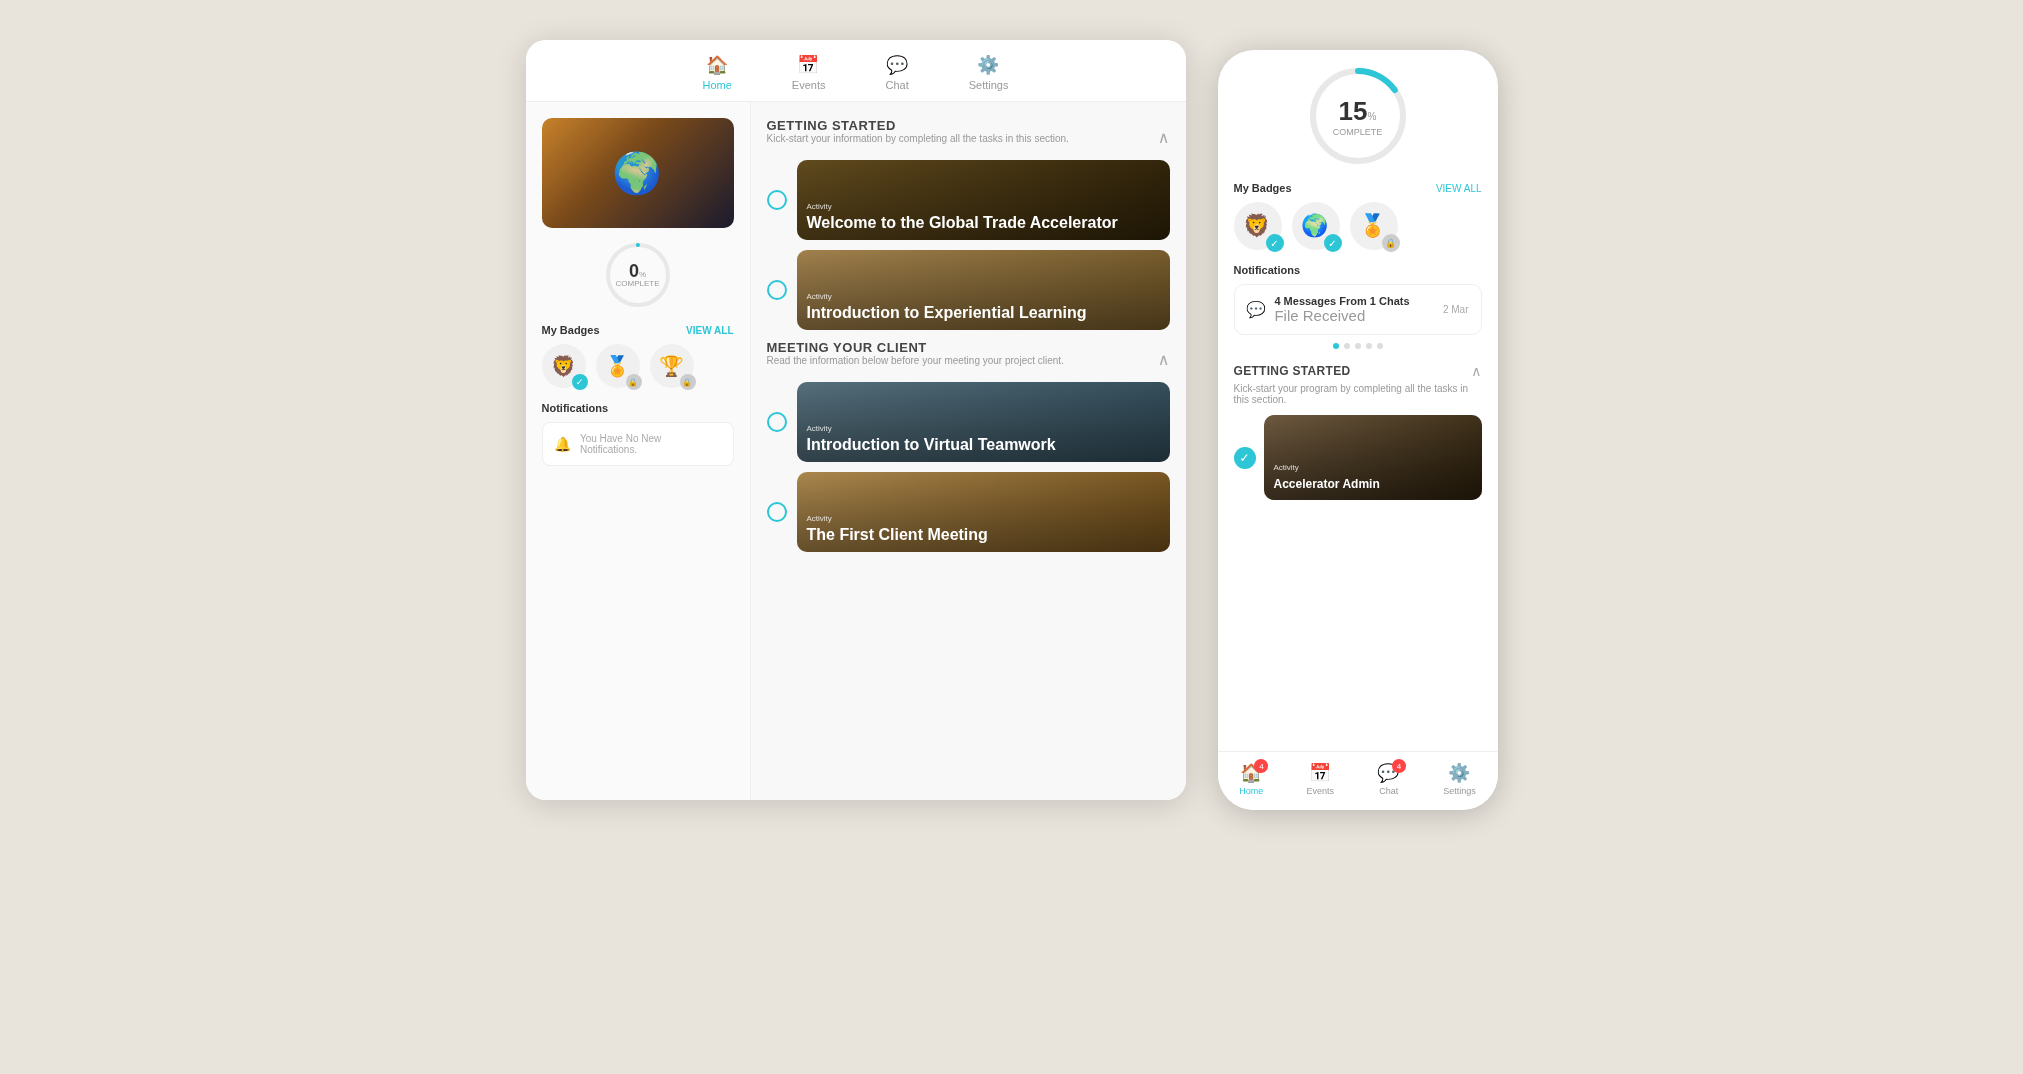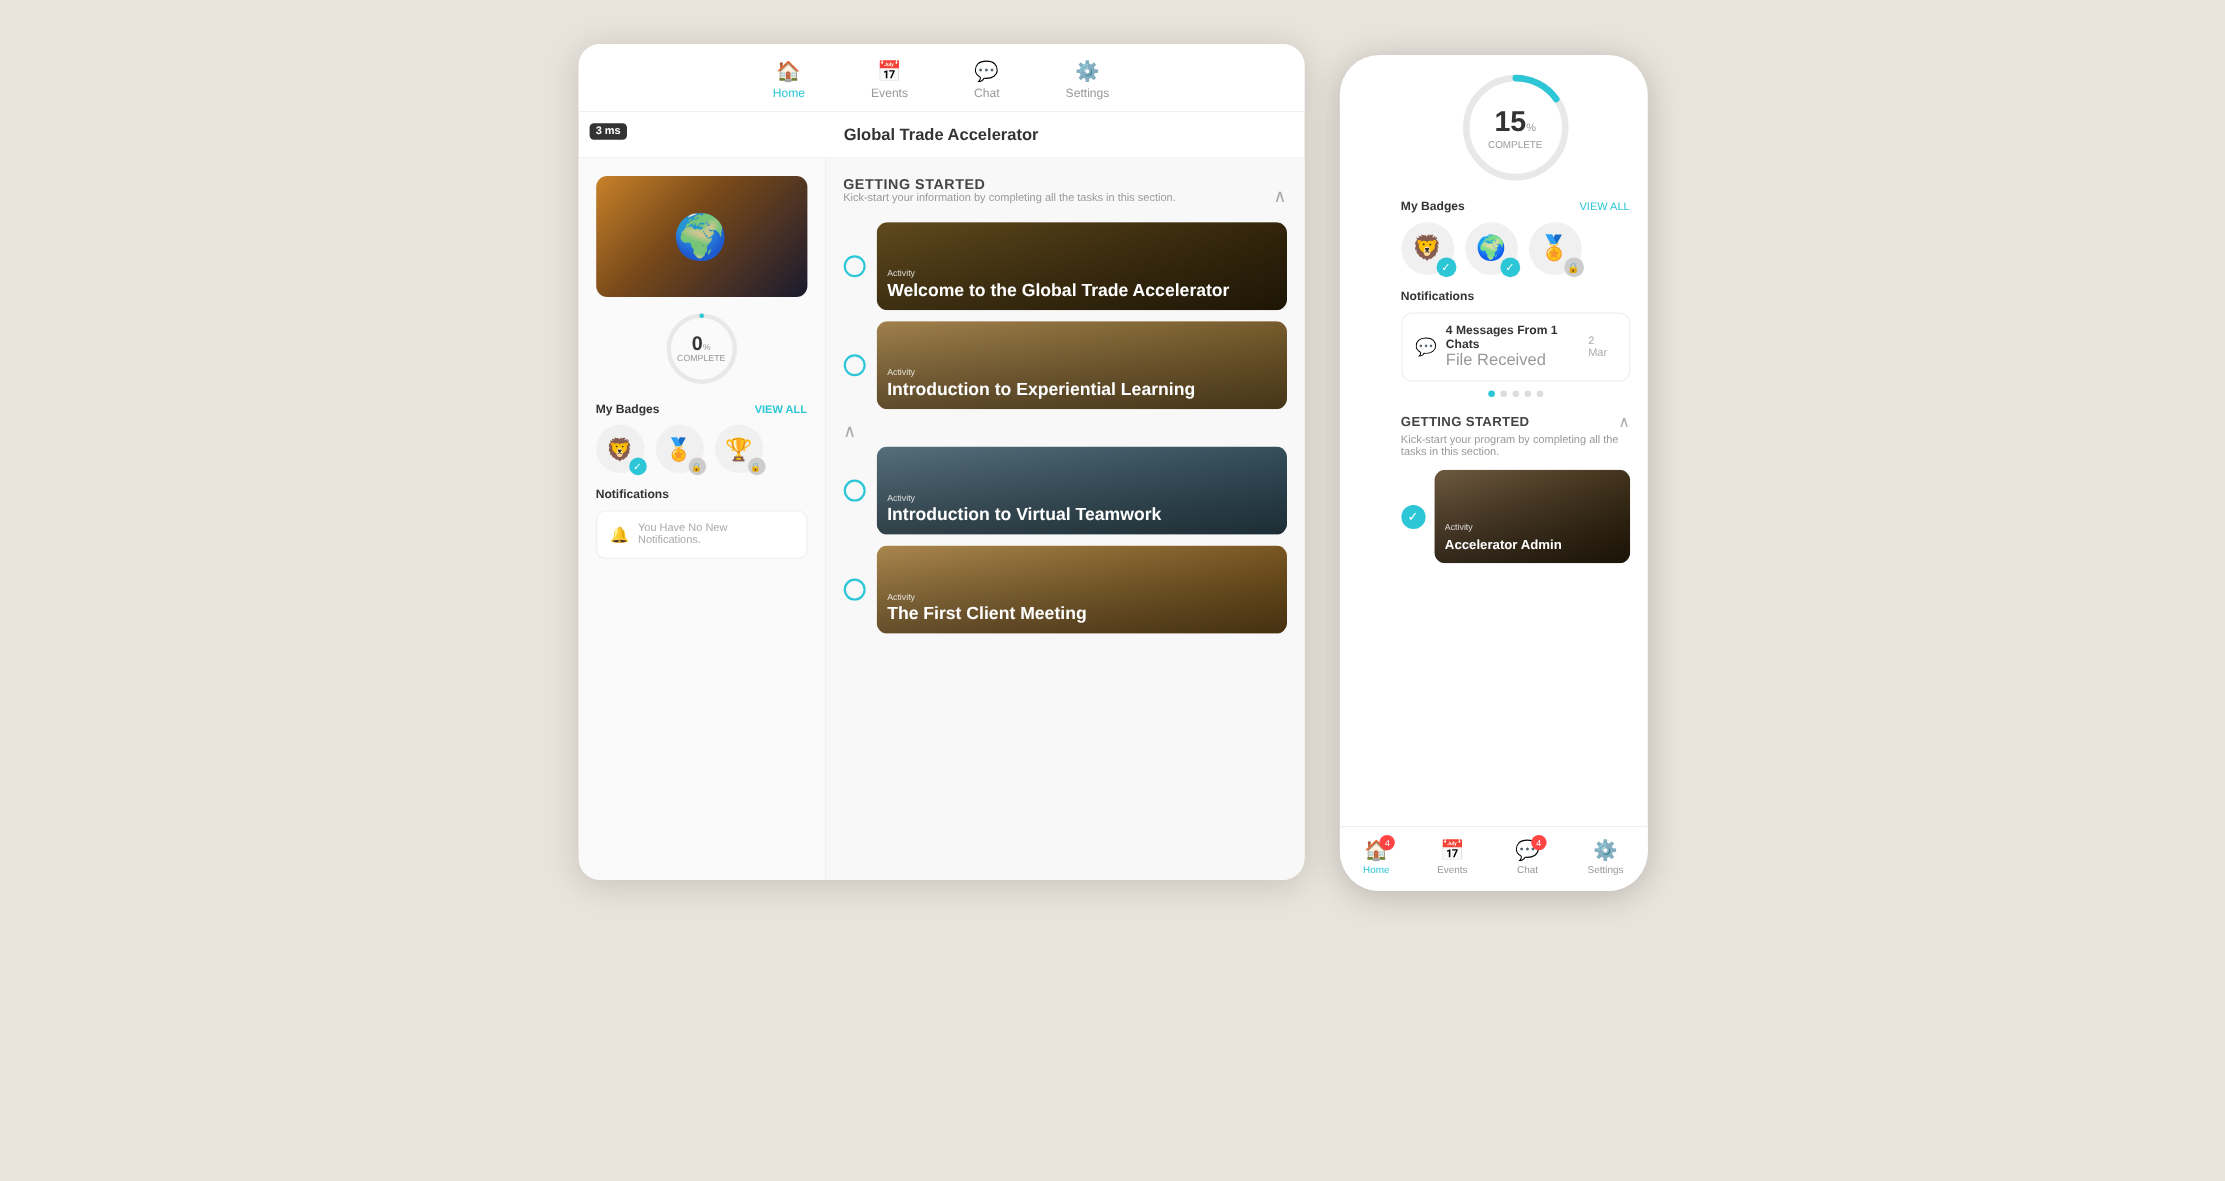"3 ms" div.tablet-header { html: <div> <span>3 ms</span> <span>Global Trade Accelerator</span> </div> -> none }
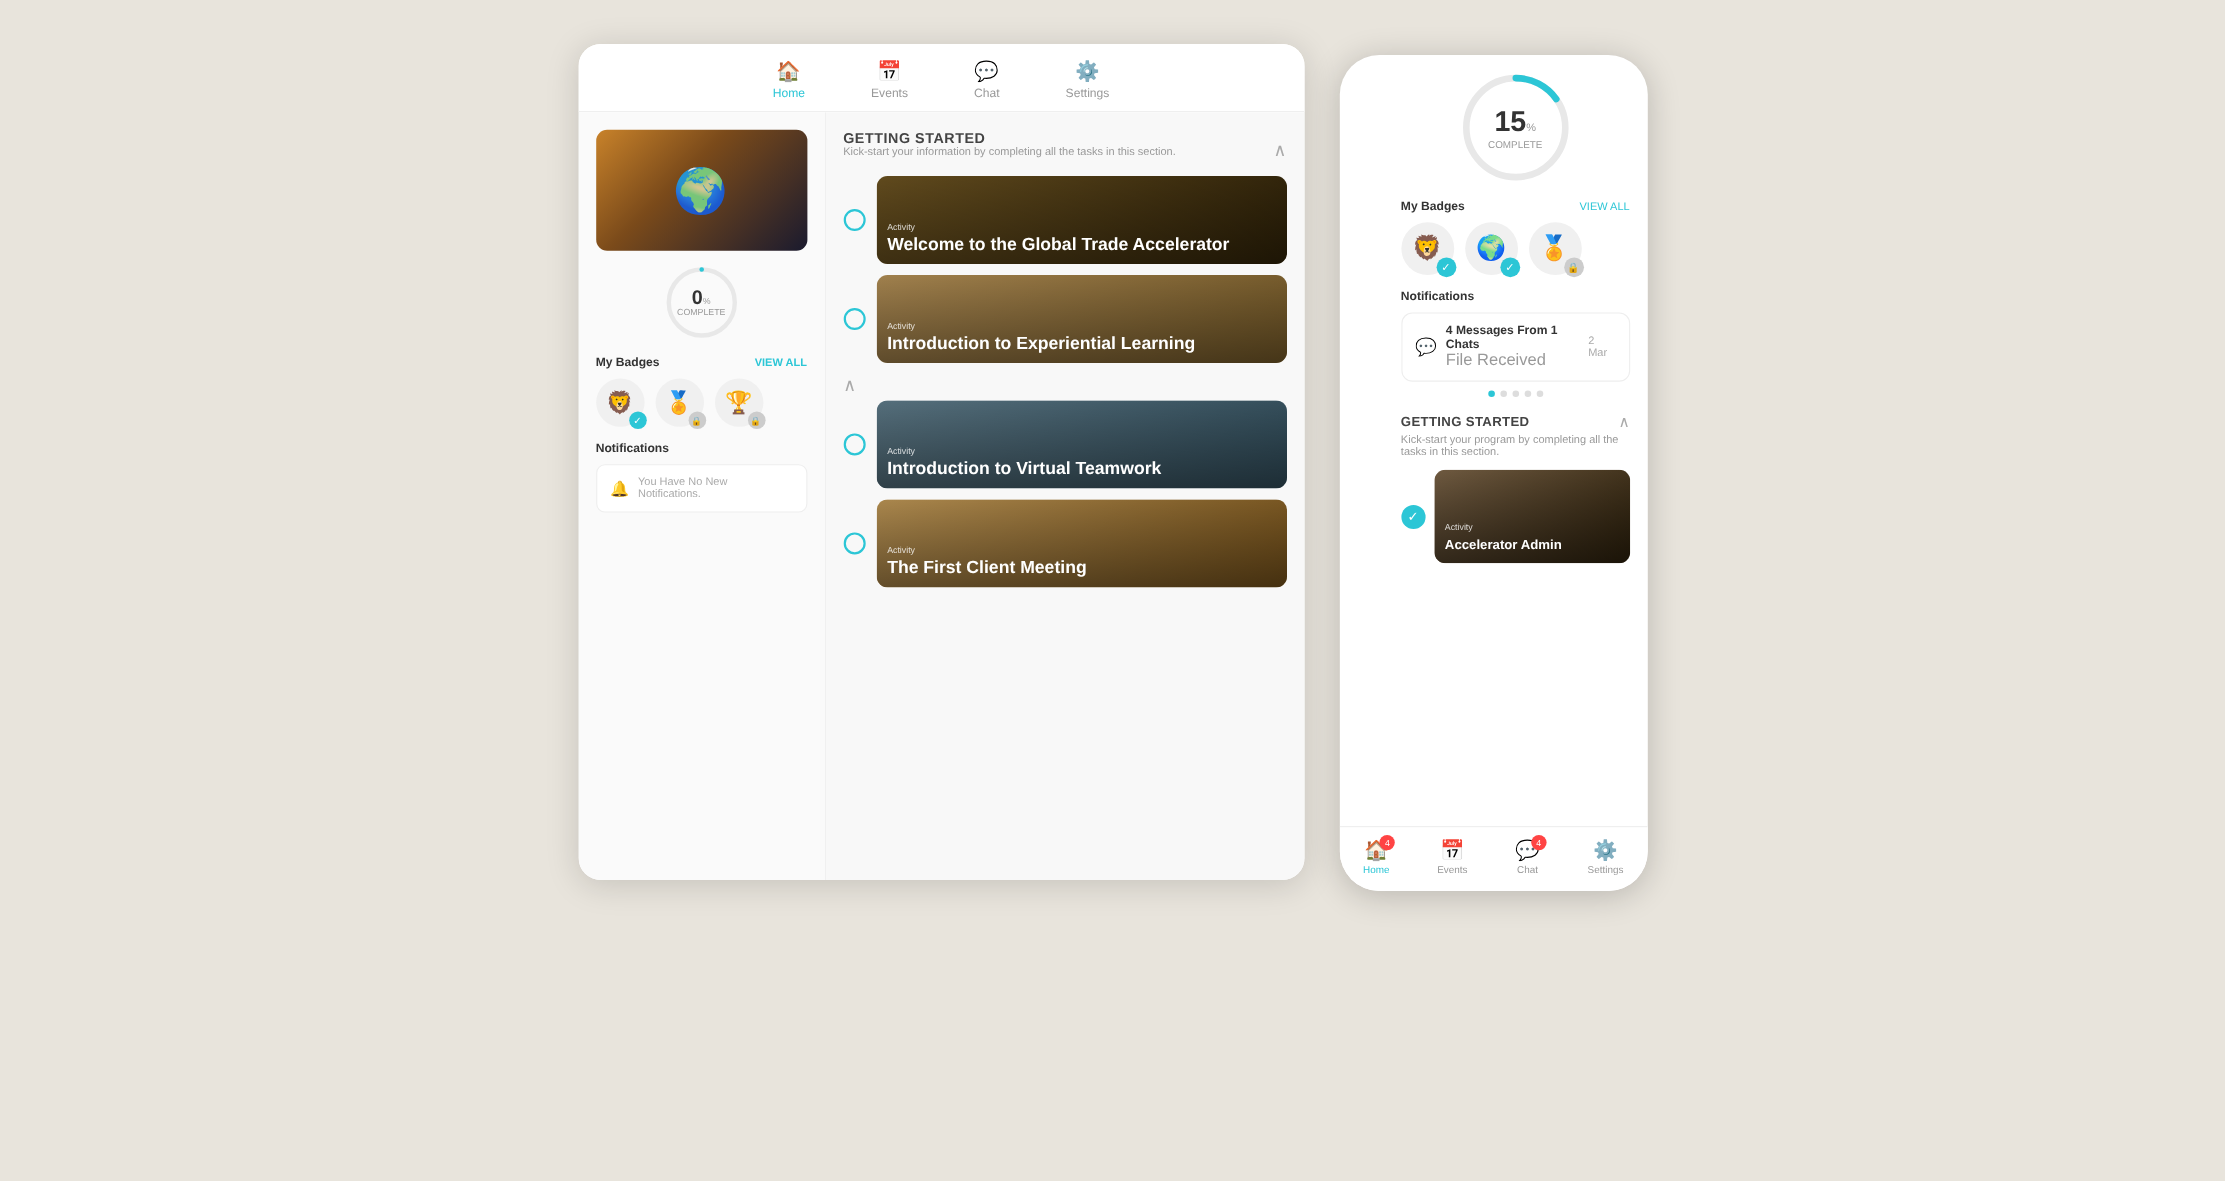"15%" .phone-body { margin-left: 40px -> none }
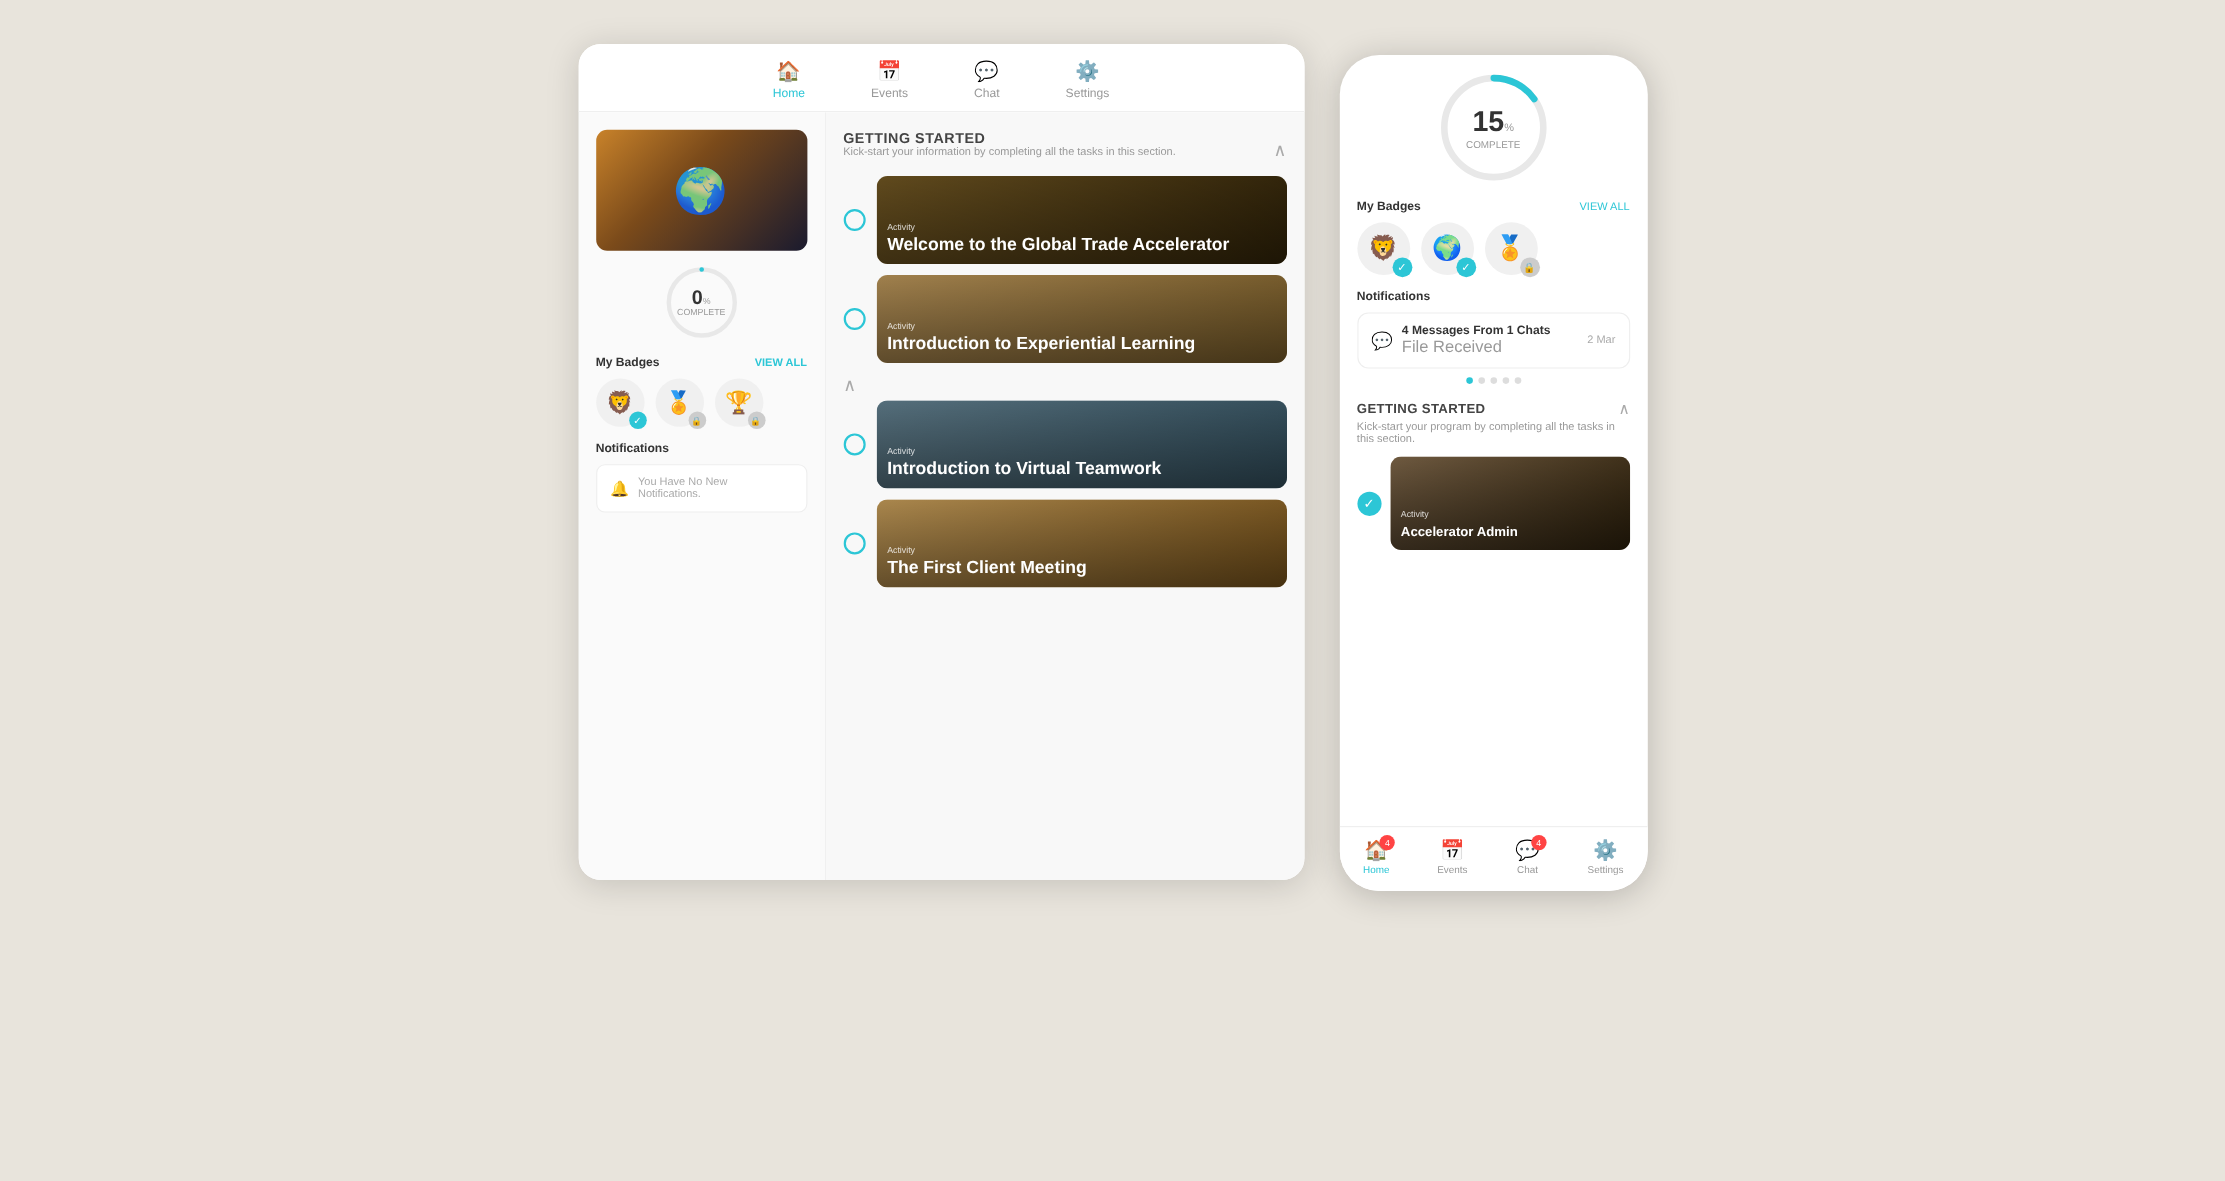"MEETING YOUR CLIENT" div { html: none -> <div> <div>MEETING YOUR CLIENT</div> <div>Read the information below before your meeting your project client.</div> </div> }
